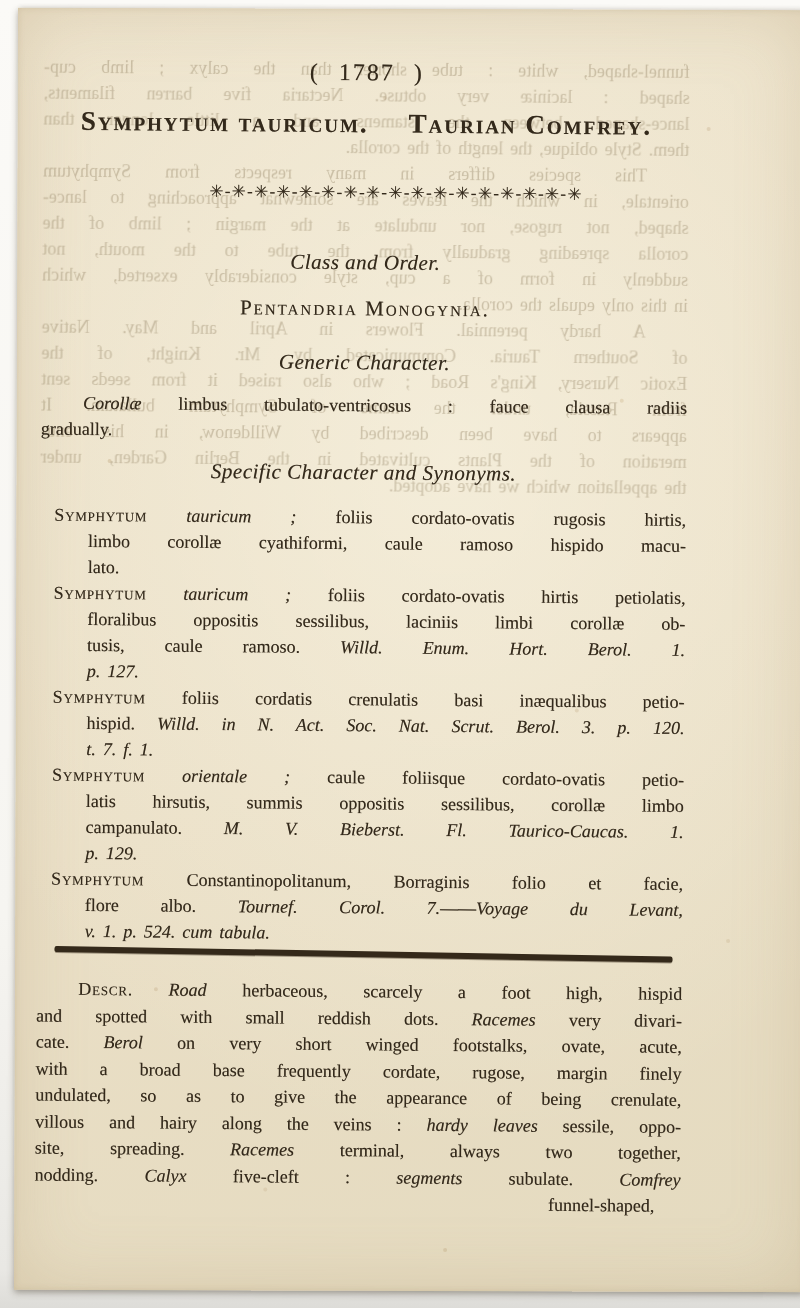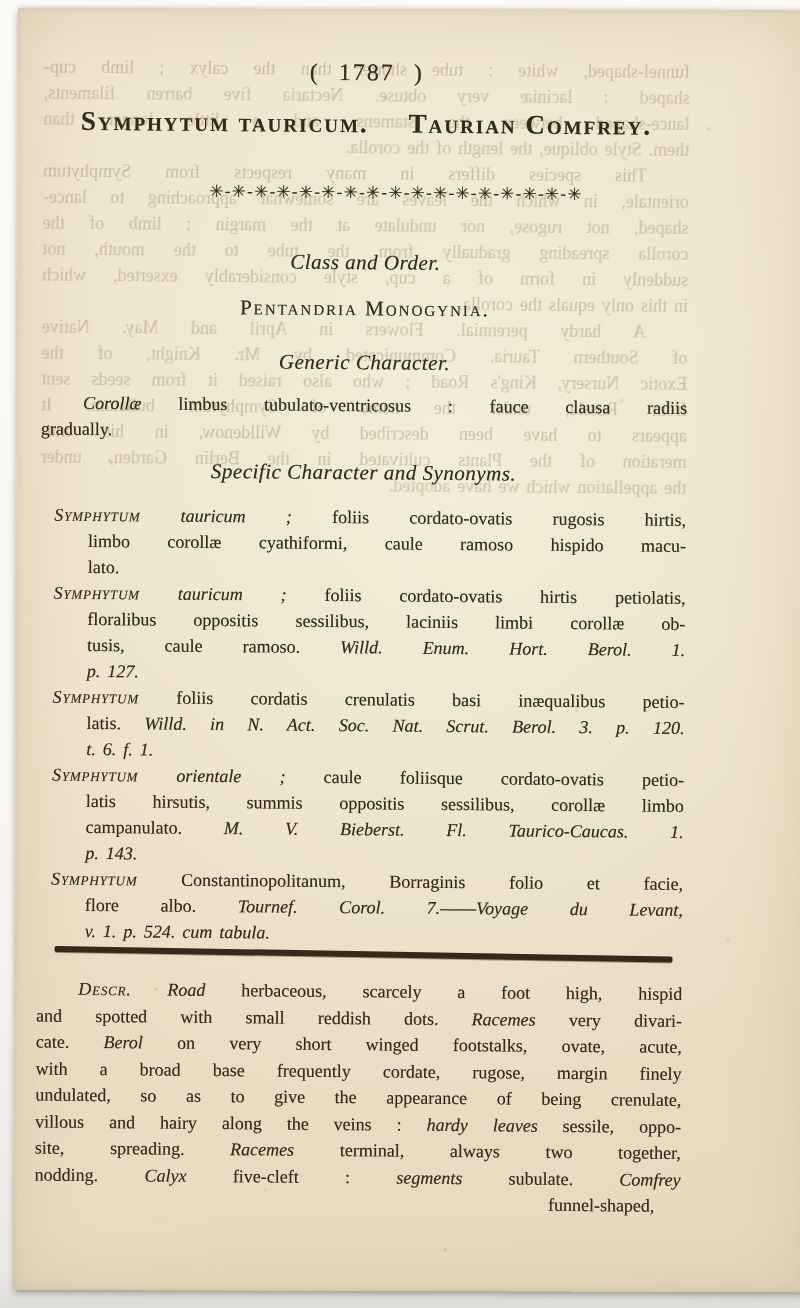"Symphytum" .seg-sc { font-style: italic -> none }
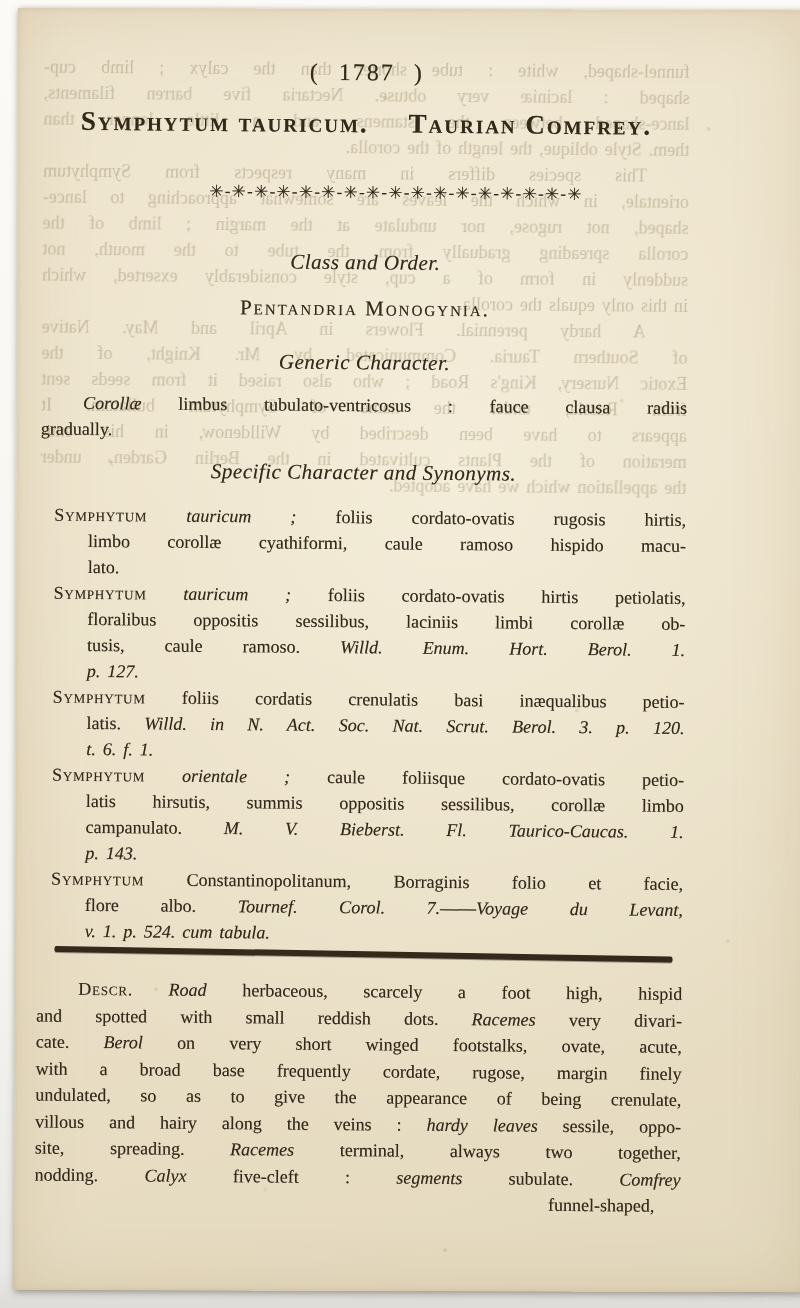"latis." span.seg-n { text: latis -> hispid }
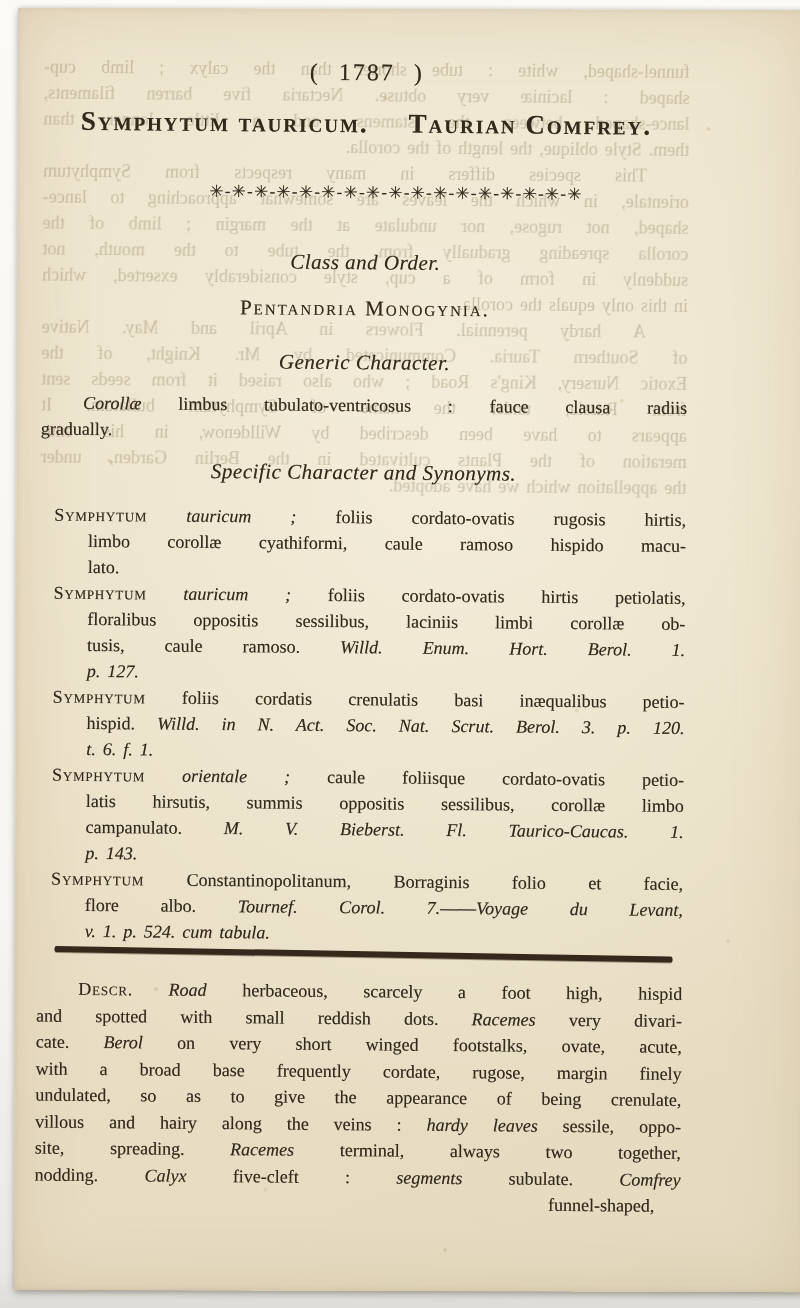"t. 6. f. 1." span.seg-i { text: 6 -> 7 }
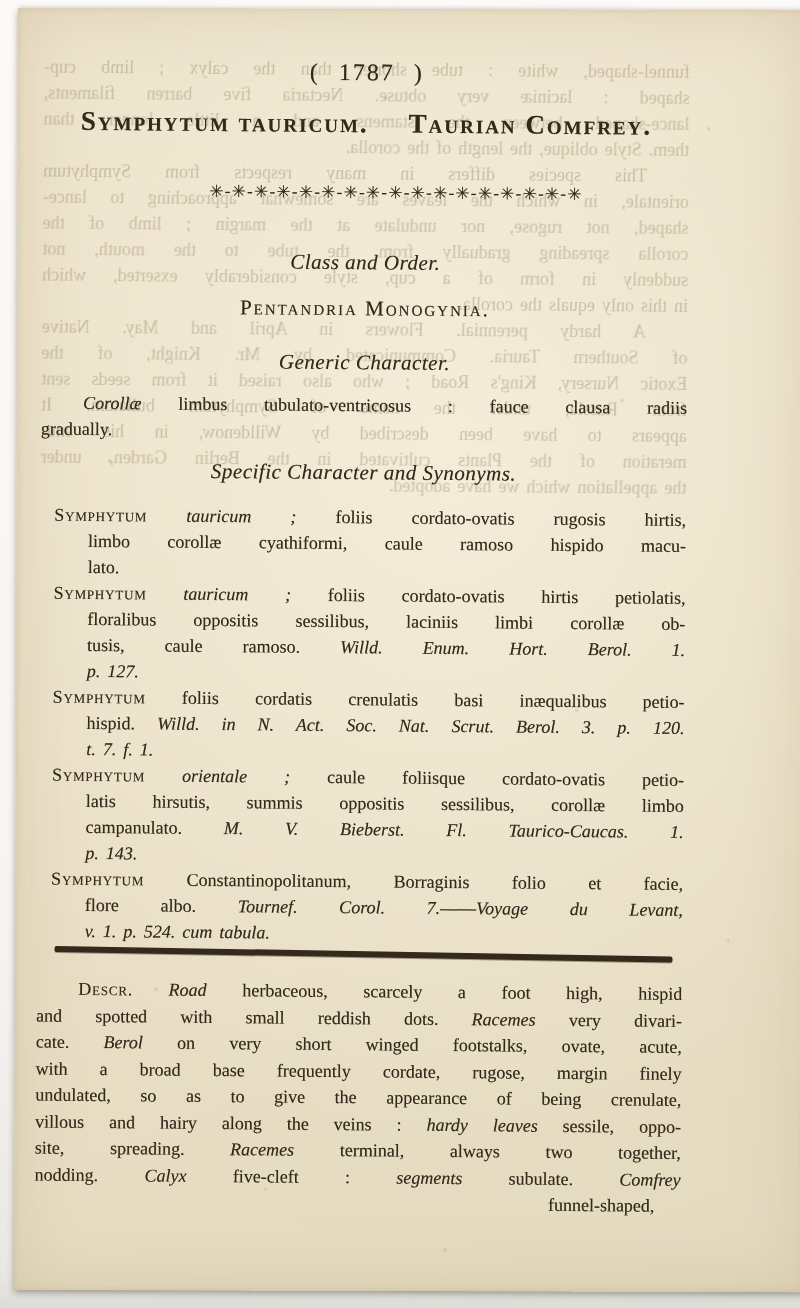"p. 143." span.seg-i { text: 143 -> 129 }
